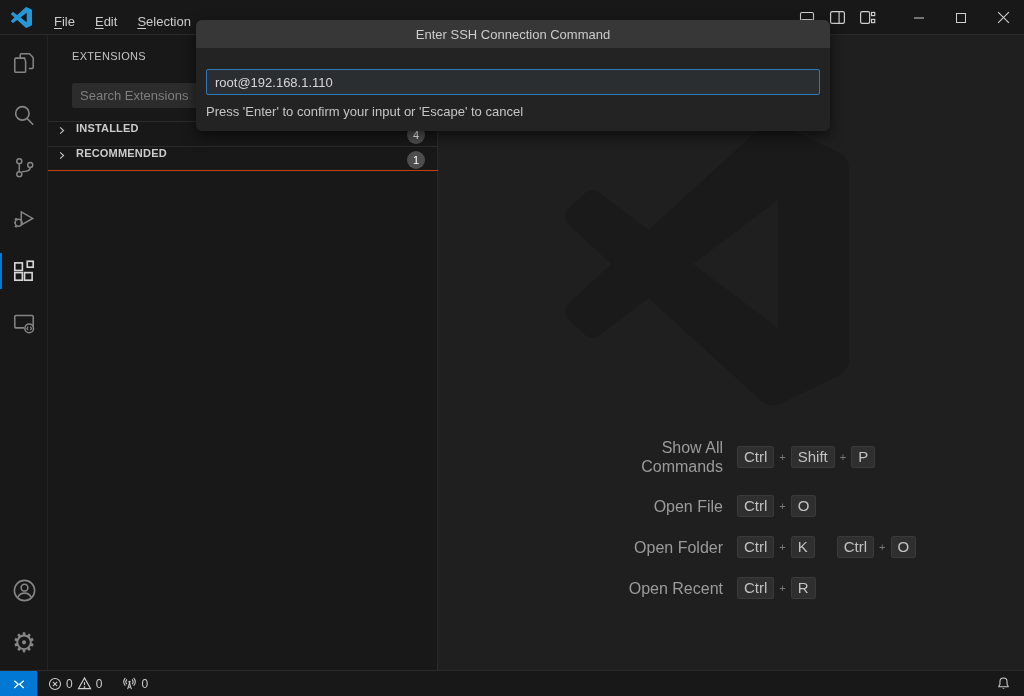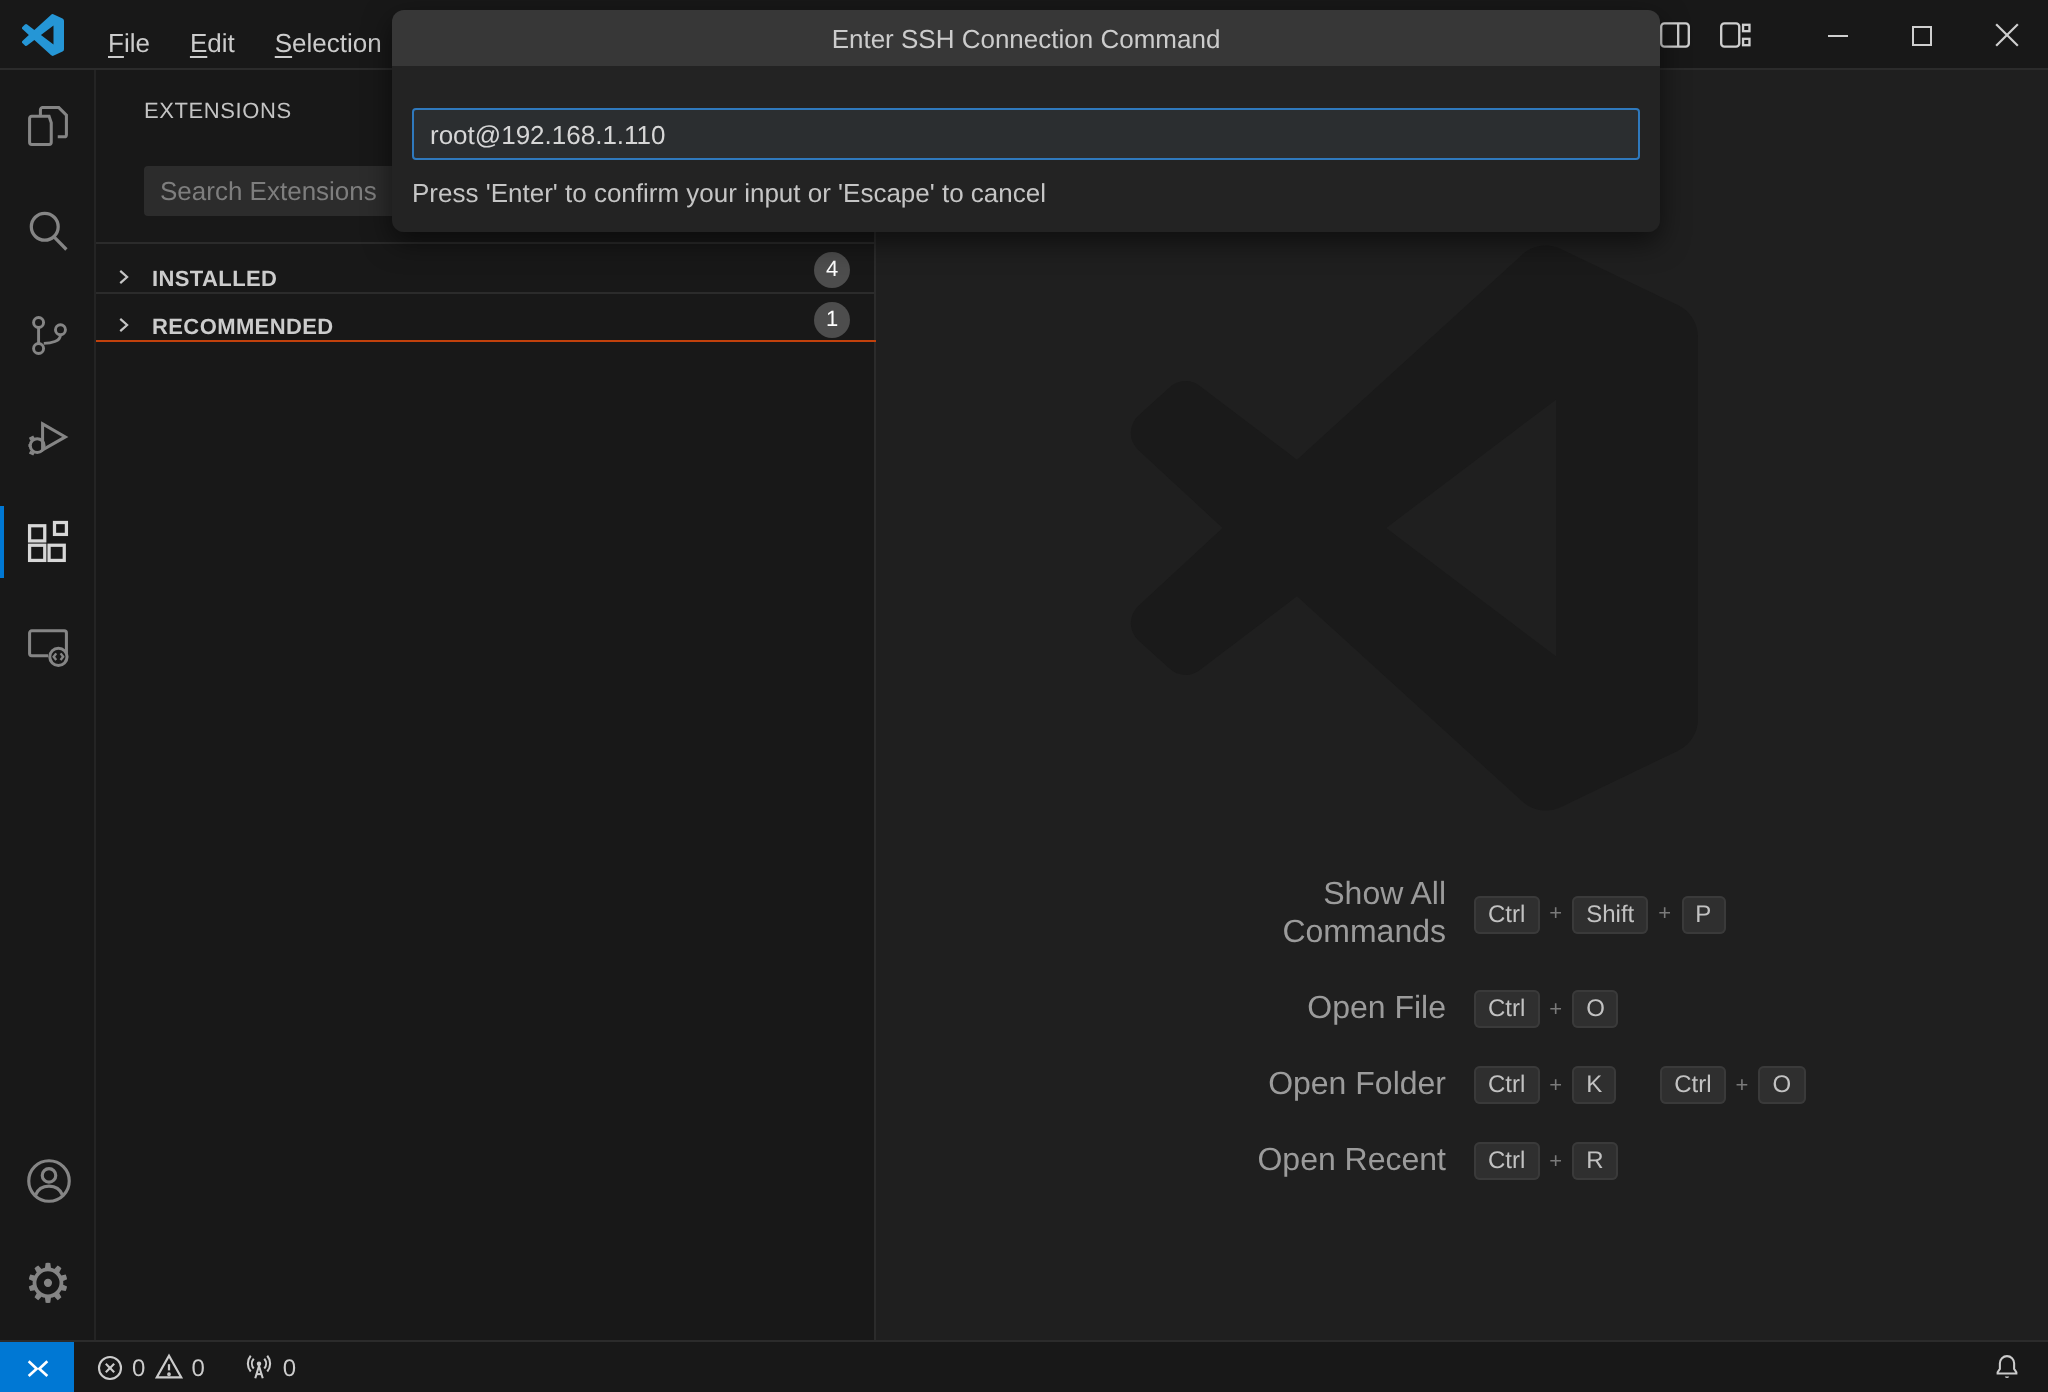"Enter SSH Connection Command" #quick-input { top: 5px -> 20px }
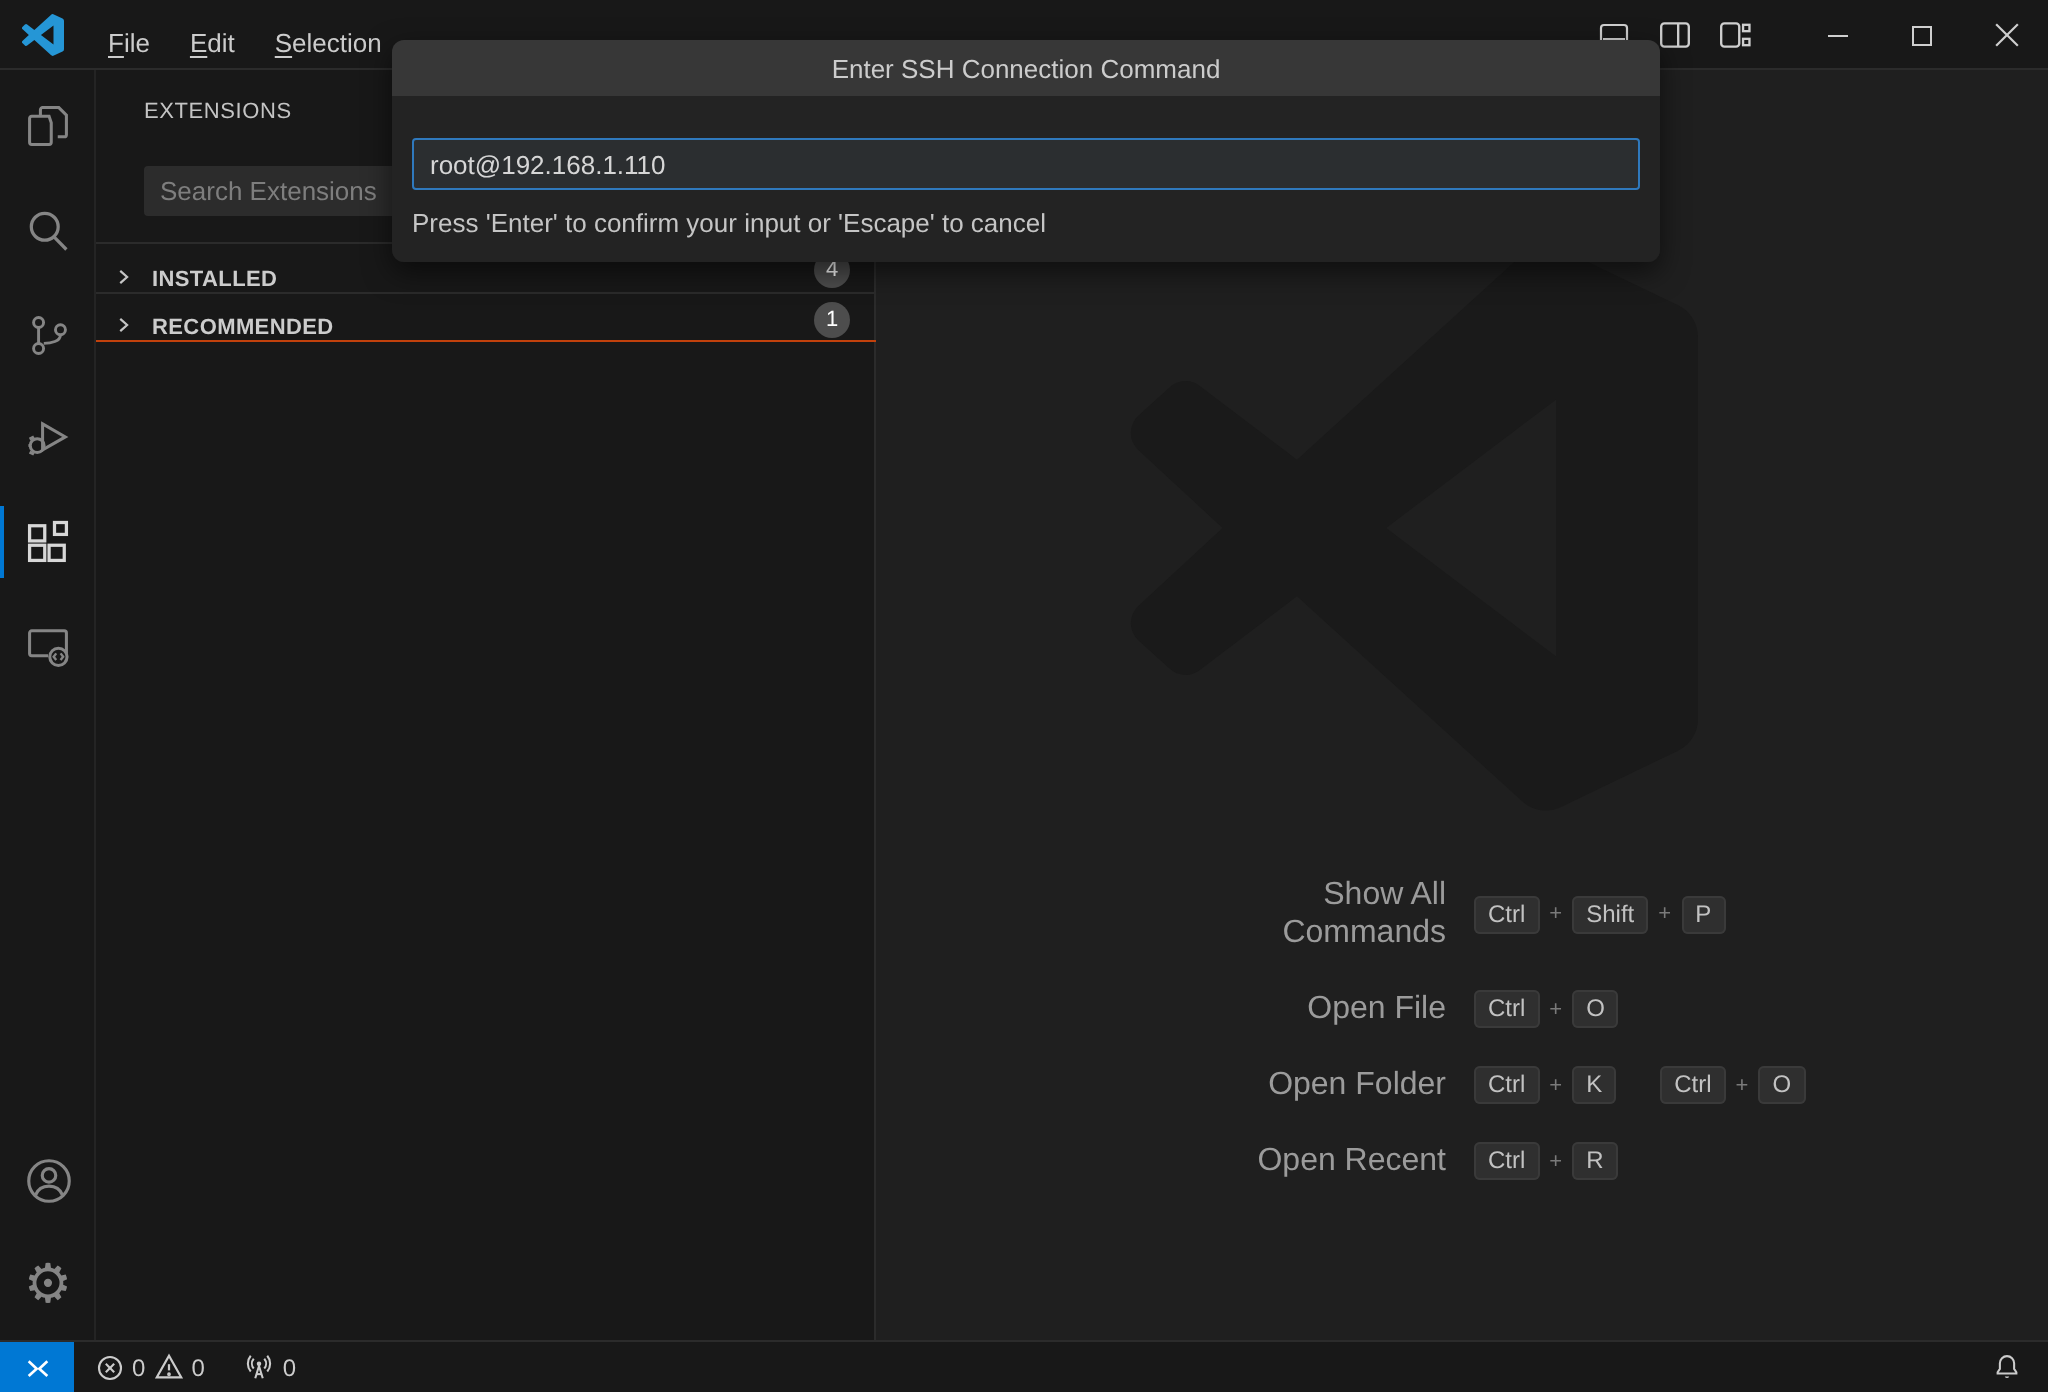"INSTALLED" .section-row { align-items: flex-end -> flex-start }
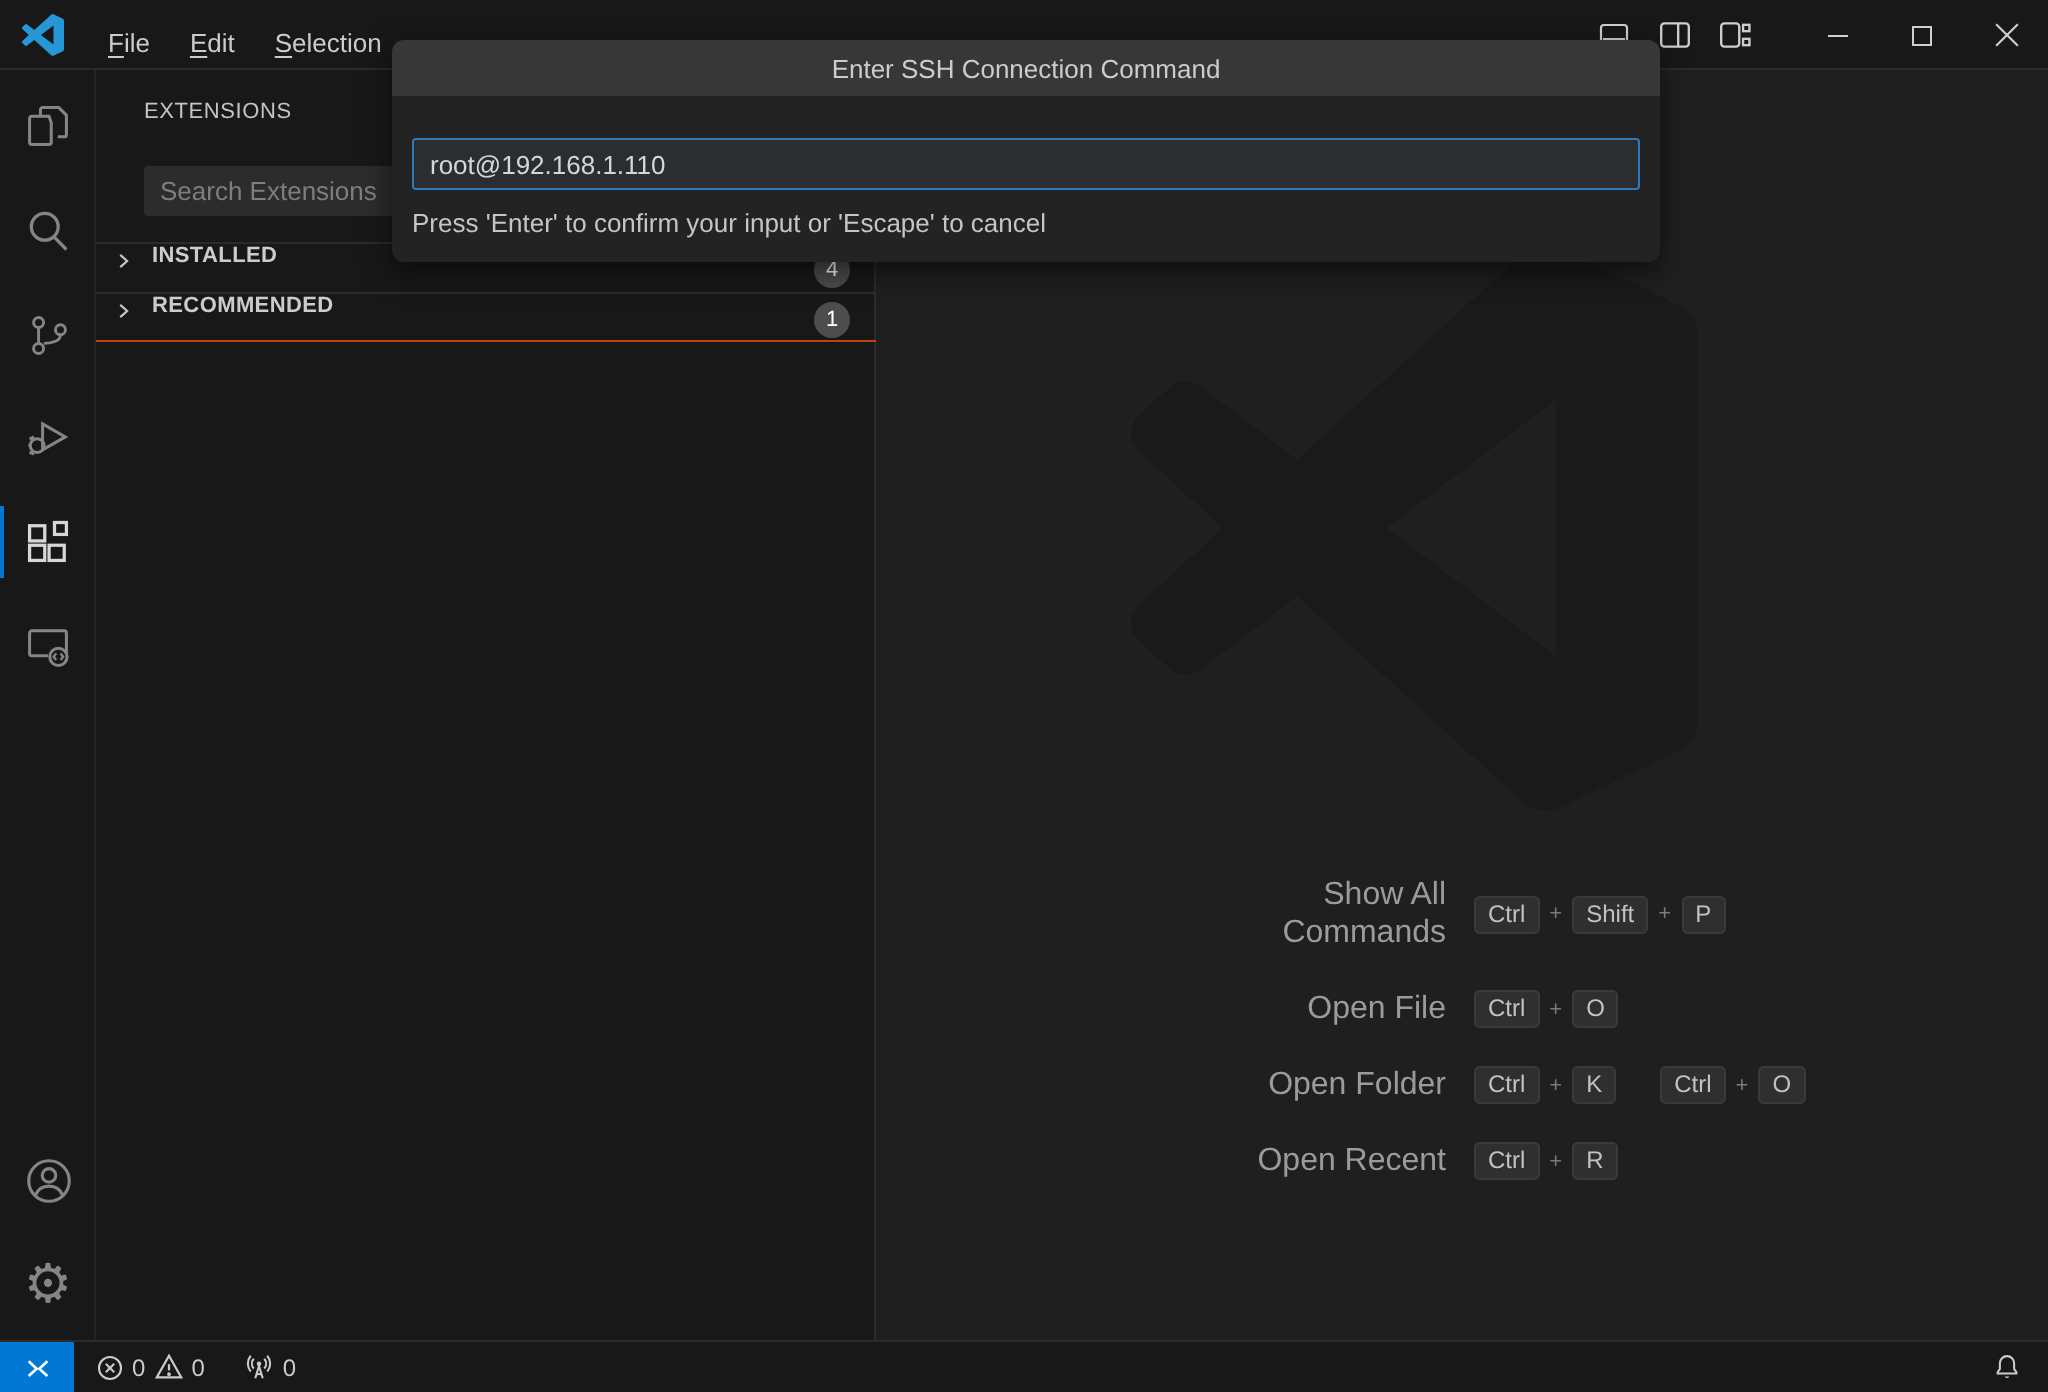"Ctrl" .key { font-size: 12px -> 15px }
